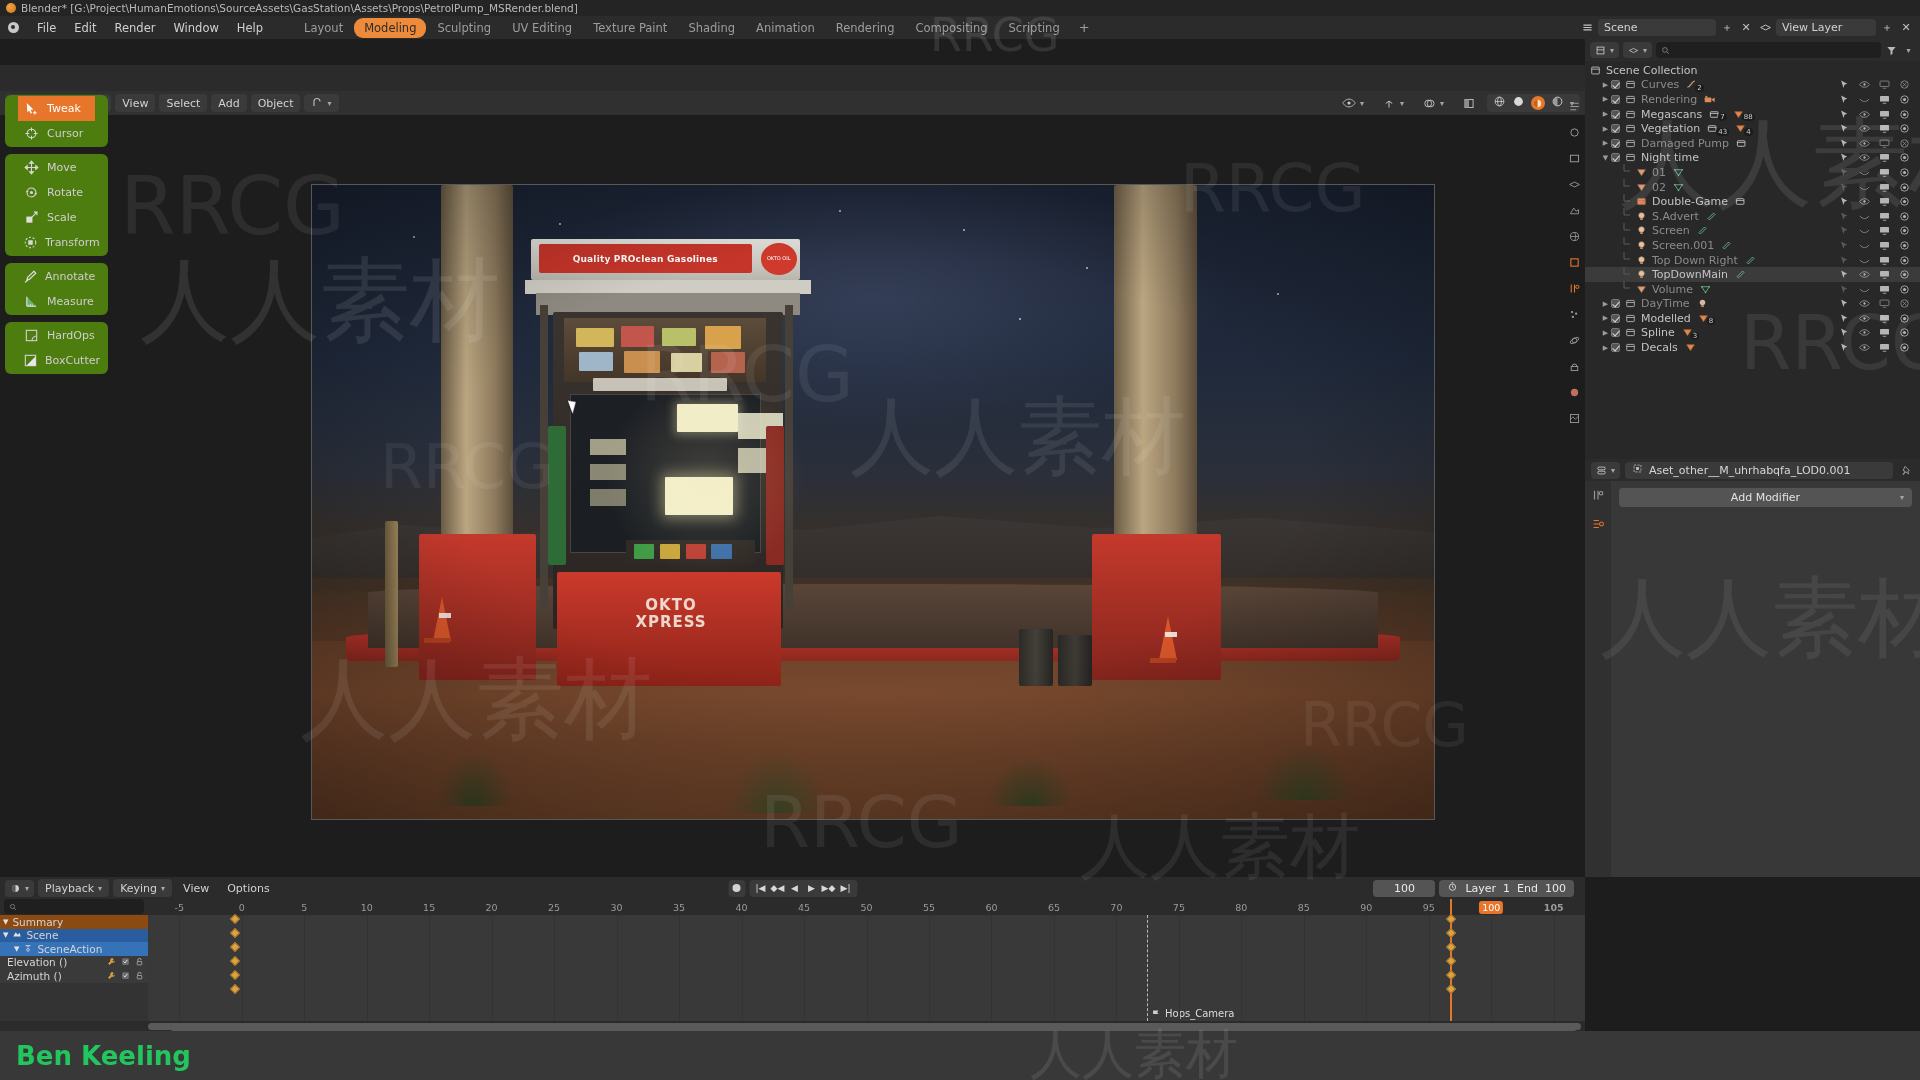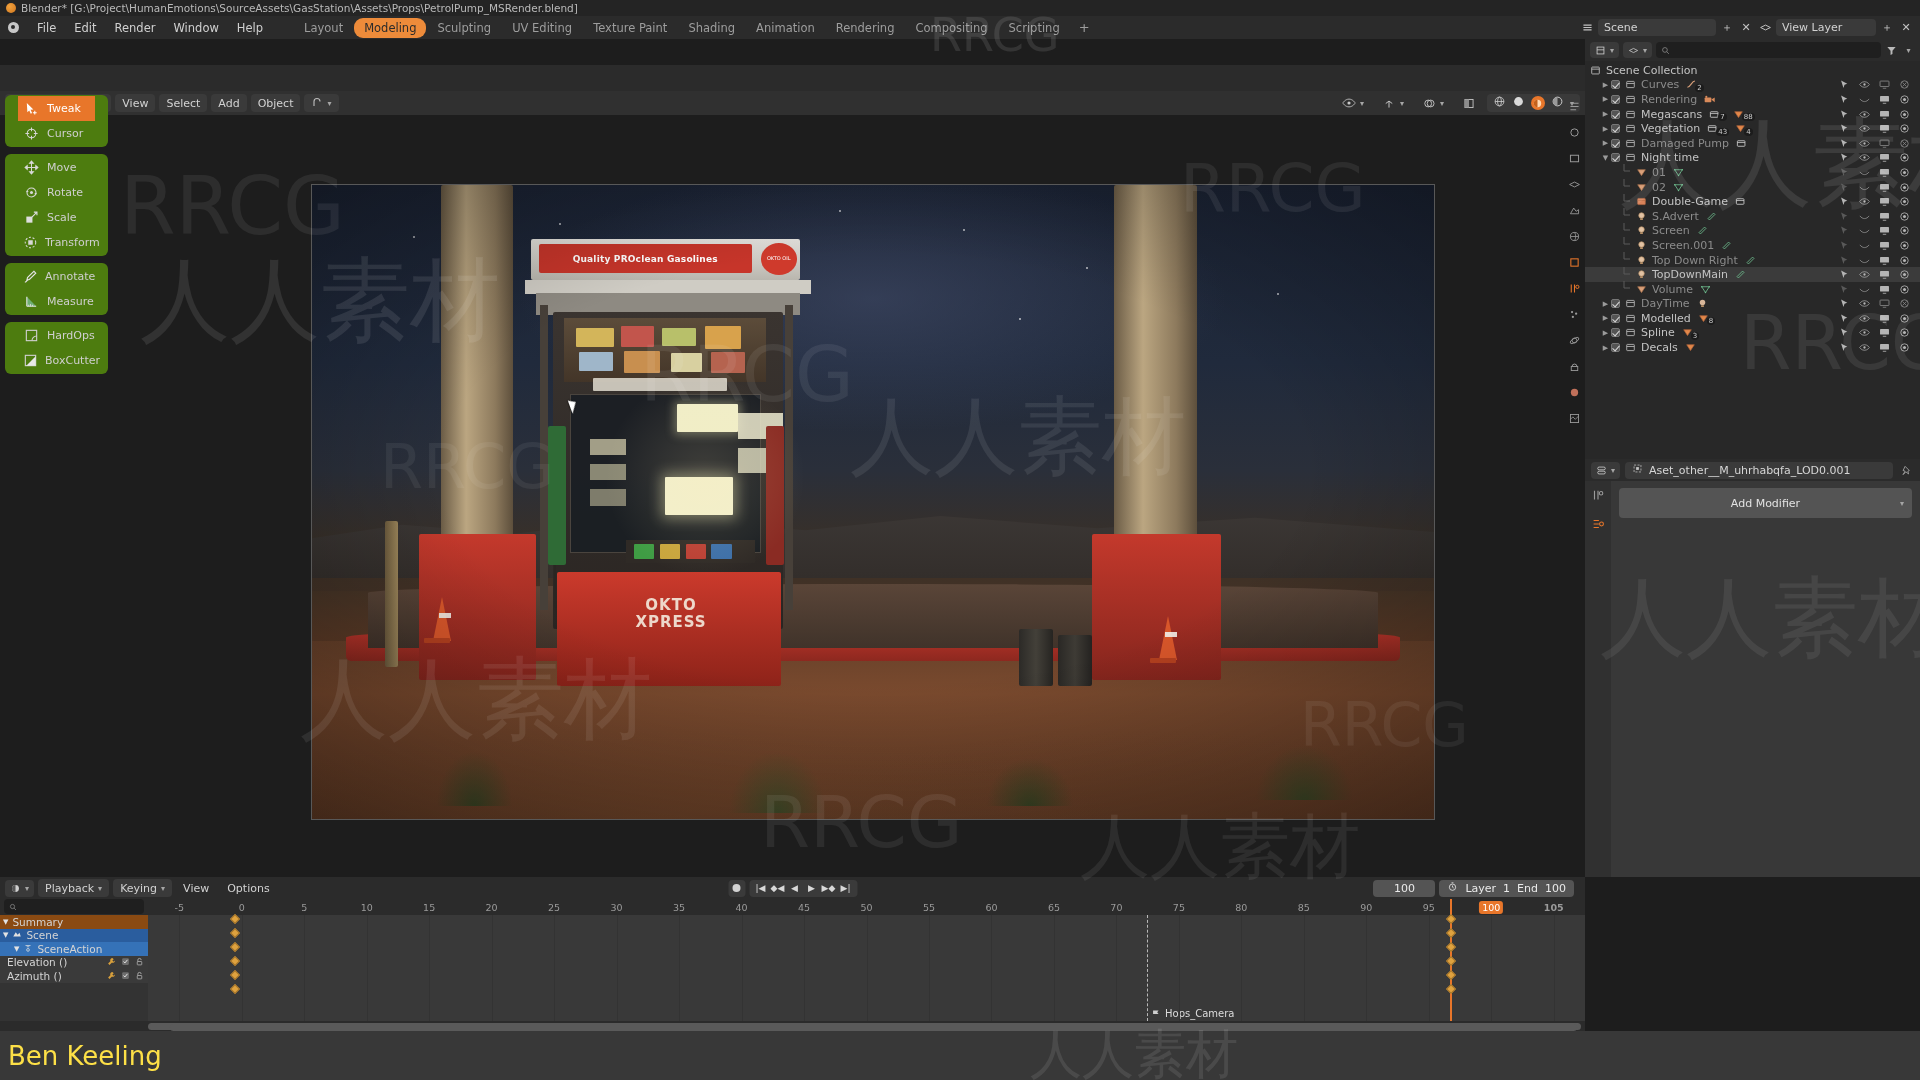"Add Modifier" #add-modifier { height: 30px -> 19px }
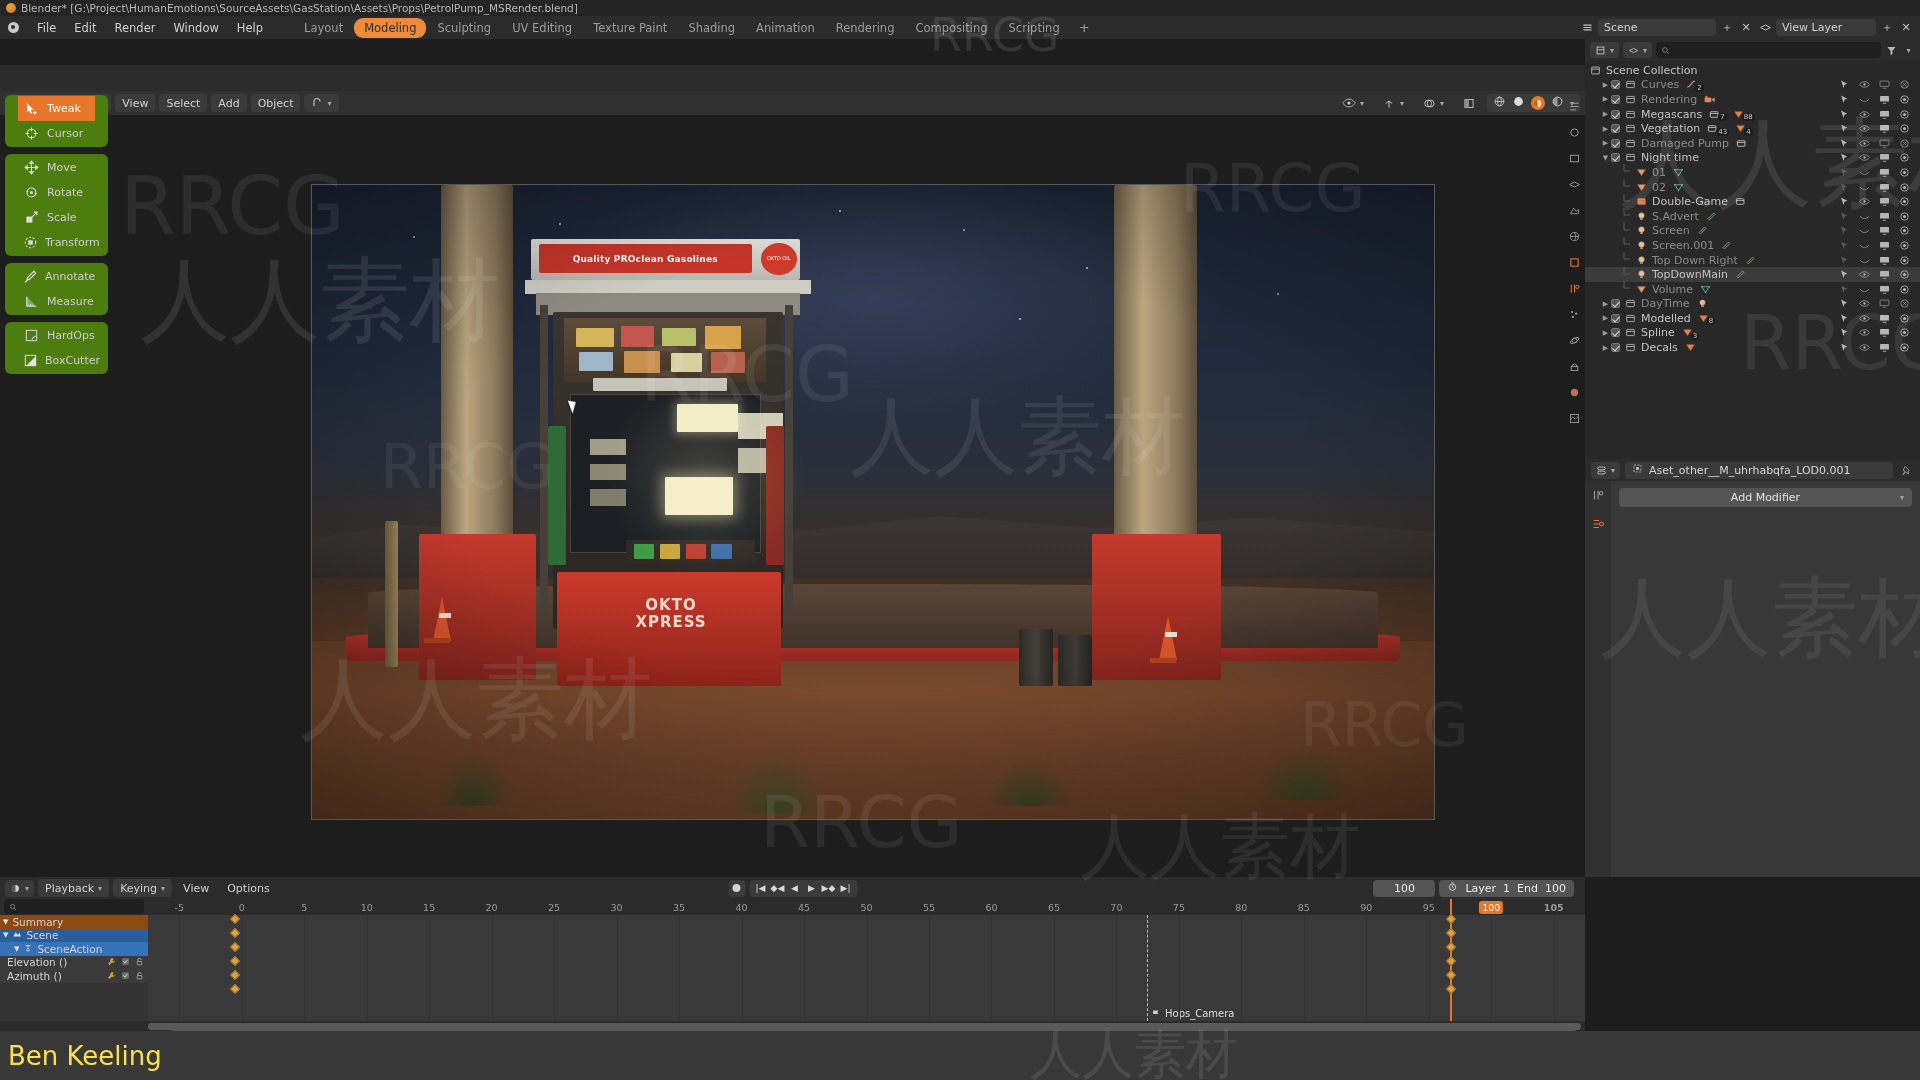"Ben Keeling" #bb-name { color: #fde047 -> #22c55e; font-weight: 400 -> 700; left: 8px -> 16px }
